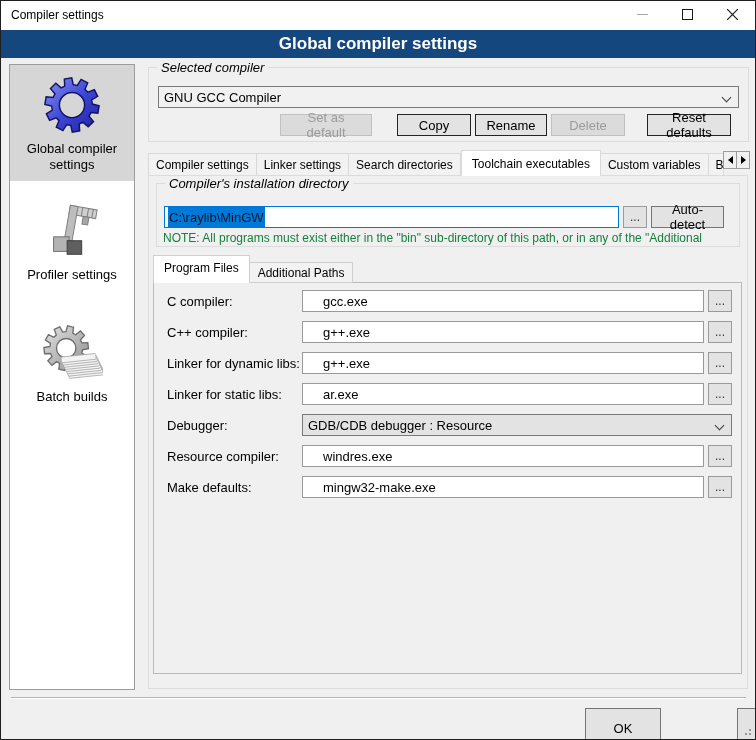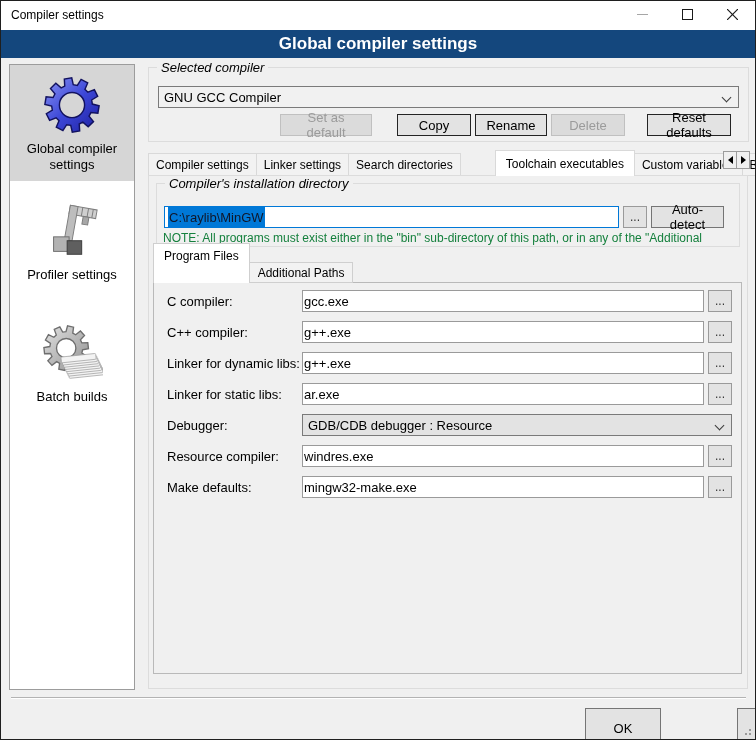"Toolchain executables" .tab.active { margin-left: 34px -> none }
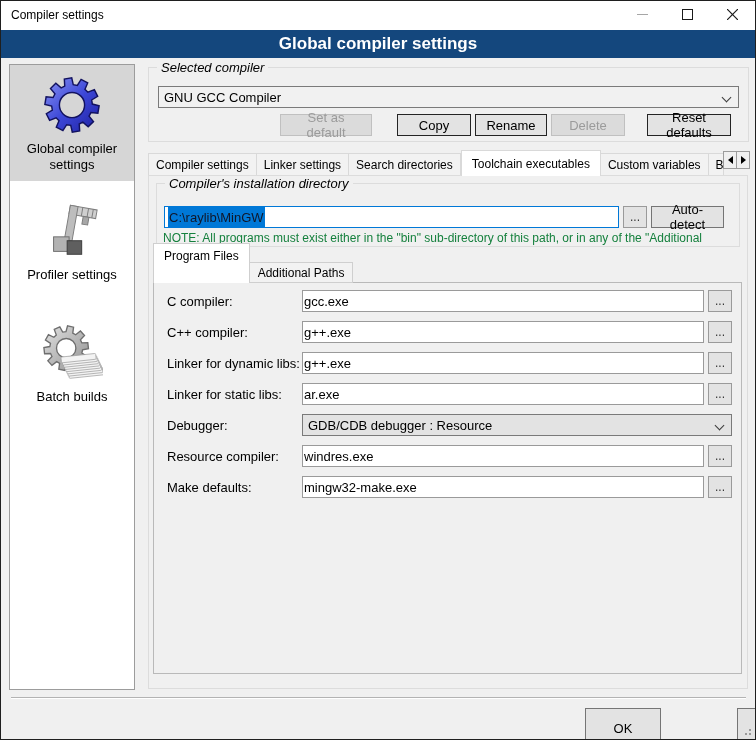"Program Files" .itab.active { height: 40px -> 28px }
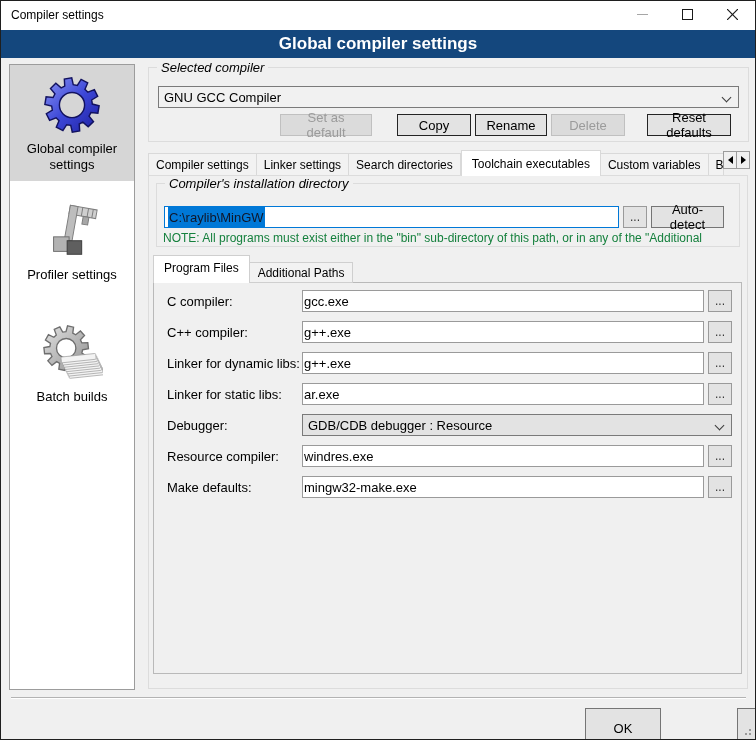"gcc.exe" .finput { padding: 0 1px -> 0 20px }
